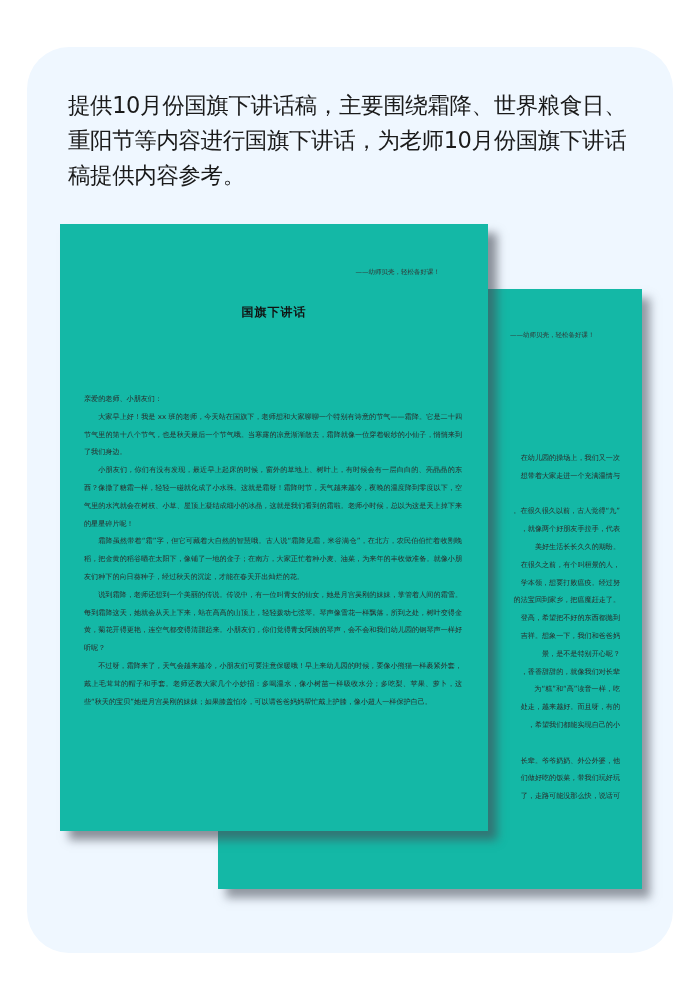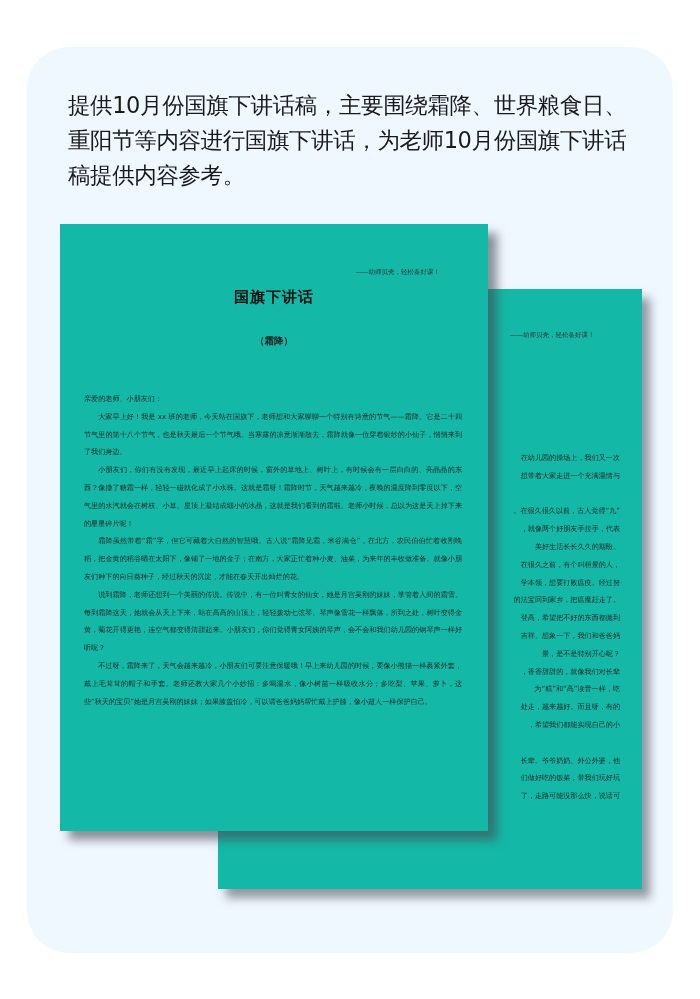"国旗下讲话" .doc-title { font-size: 15px -> 12px; top: 64px -> 80px }
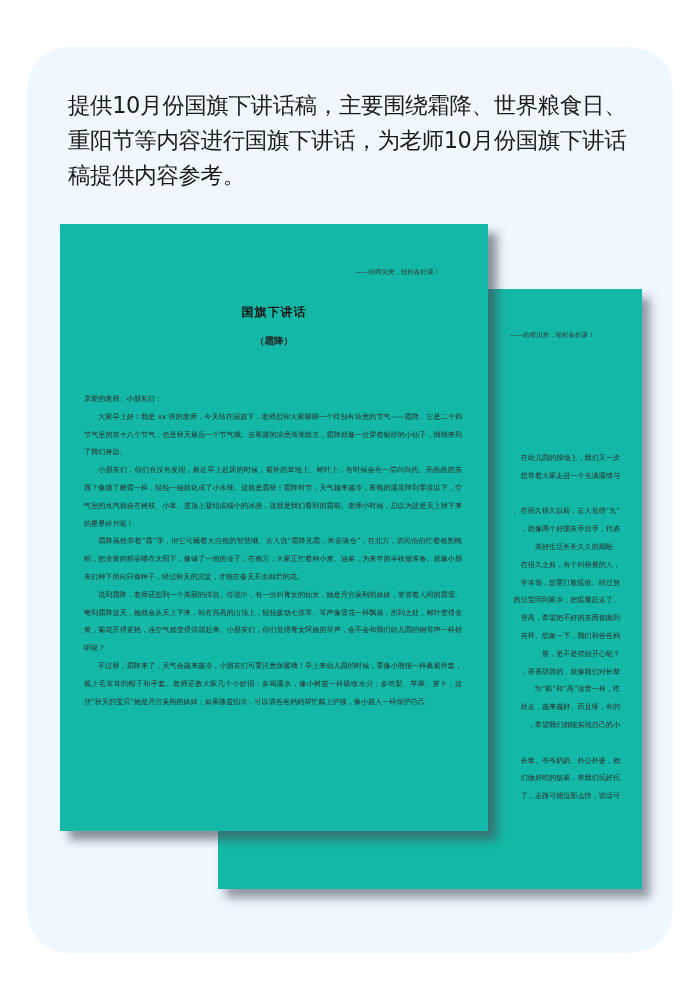"（霜降）" div.doc-subtitle { html: <div>（霜降）</div> -> none }
